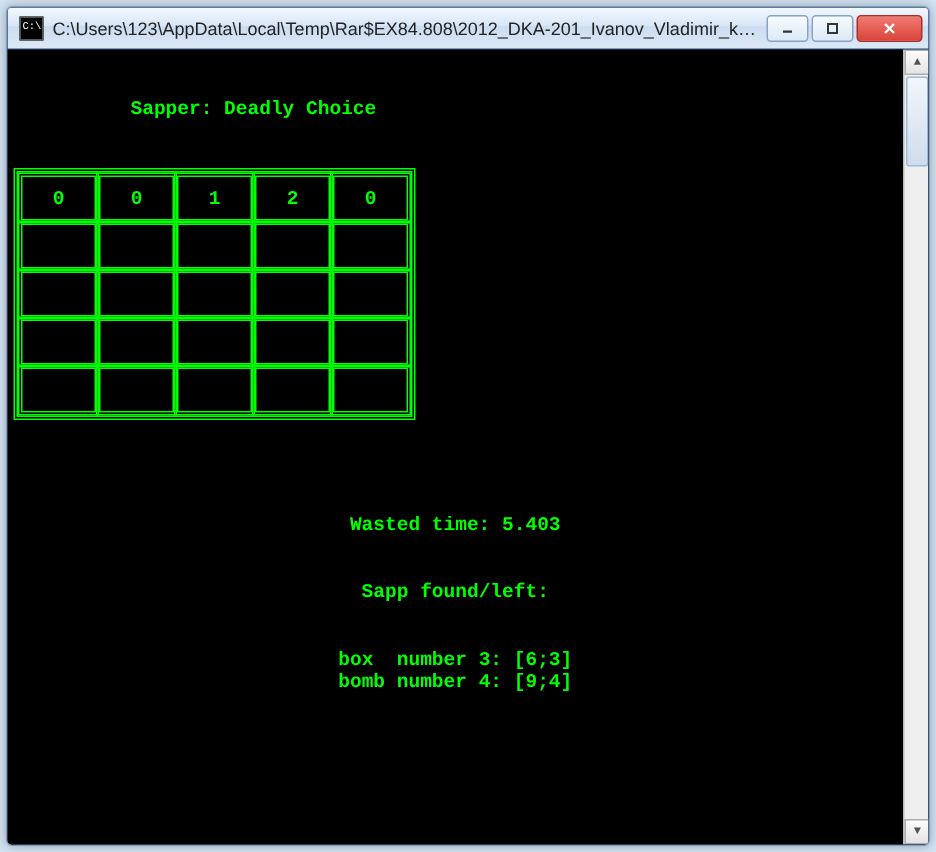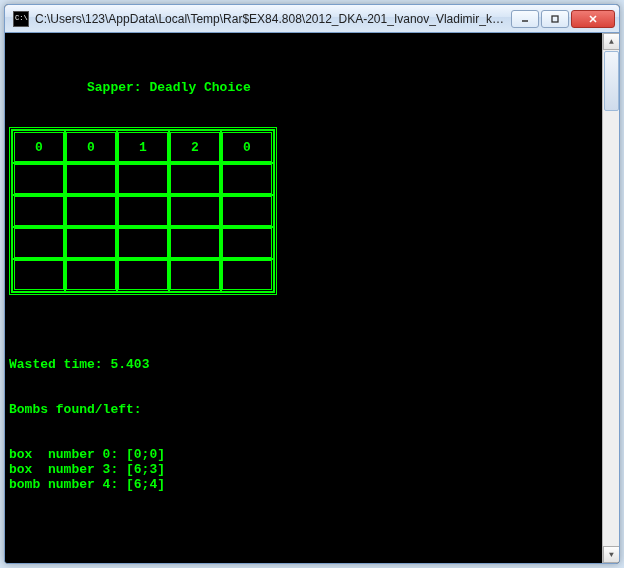"Sapper: Deadly Choice" .header { margin-top: 15px -> none }
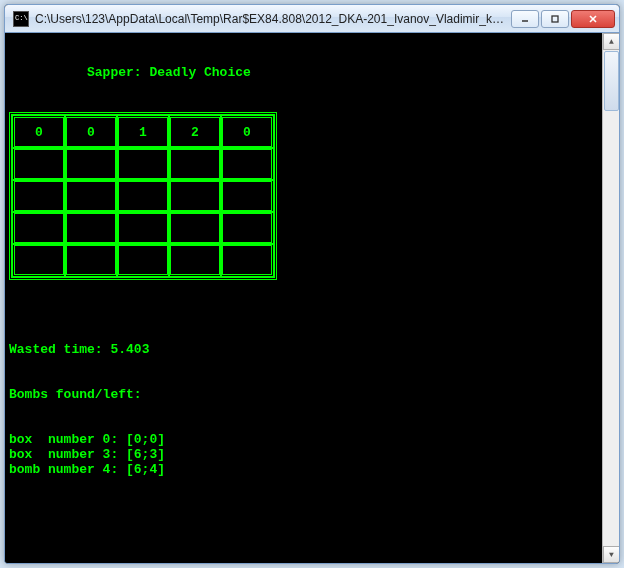"Wasted time: 5.403" .lines div { text-align: none -> center }
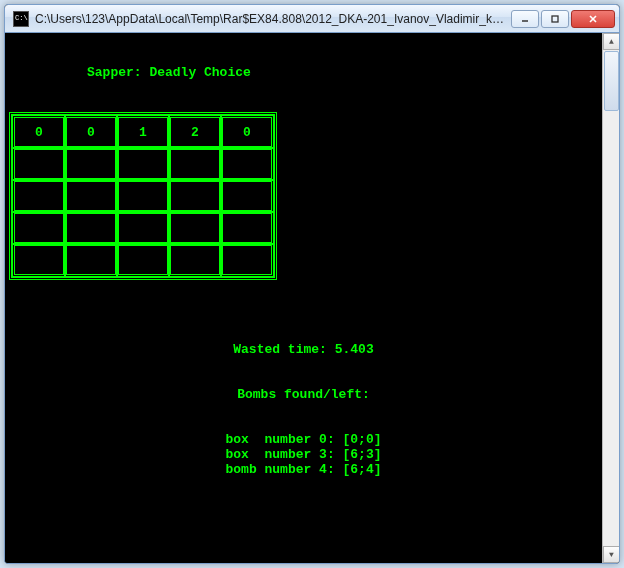"Bombs found/left:" div { text: Bombs -> Sapp }
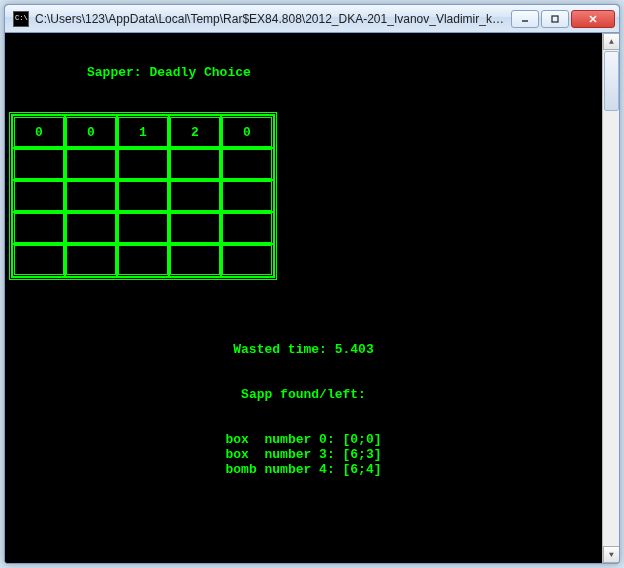"box number 0: [0;0]" div { html: <div>box number 0: [0;0]</div> -> none }
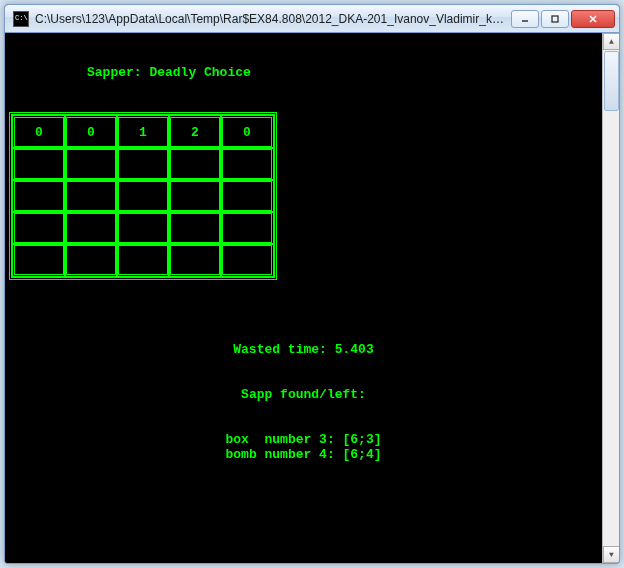"bomb number 4: [6;4]" div { text: 6 -> 9 }
